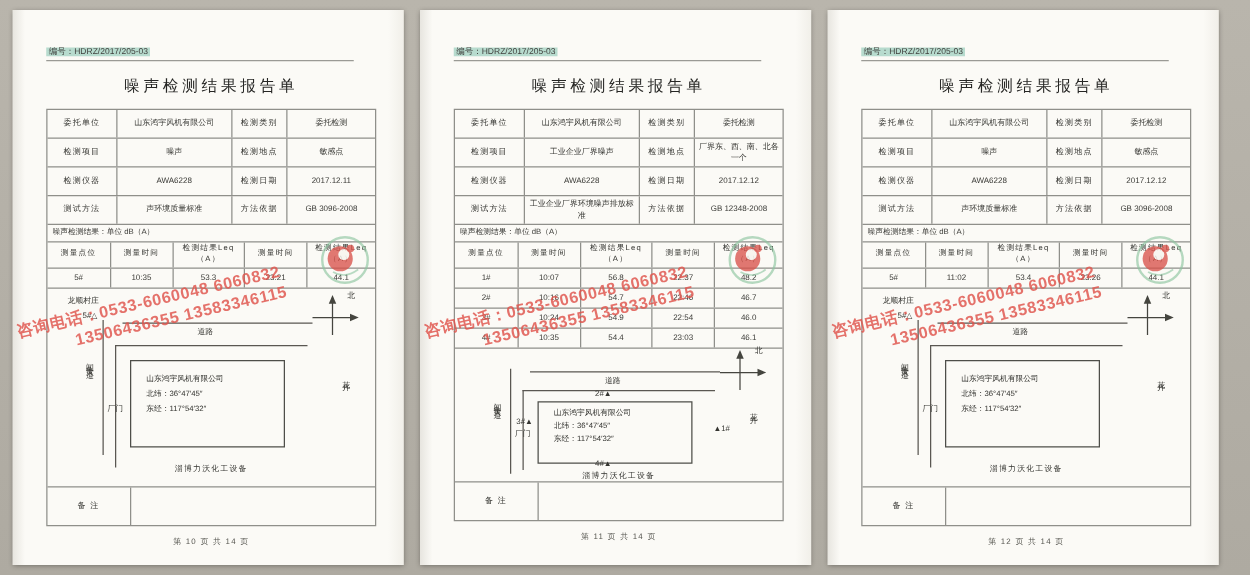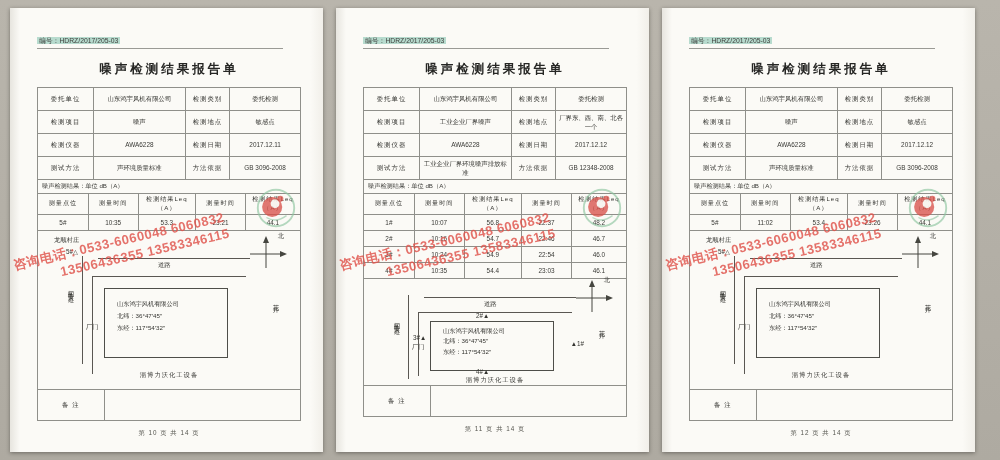"噪声检测结果报告单" .title { font-weight: bold -> normal }
